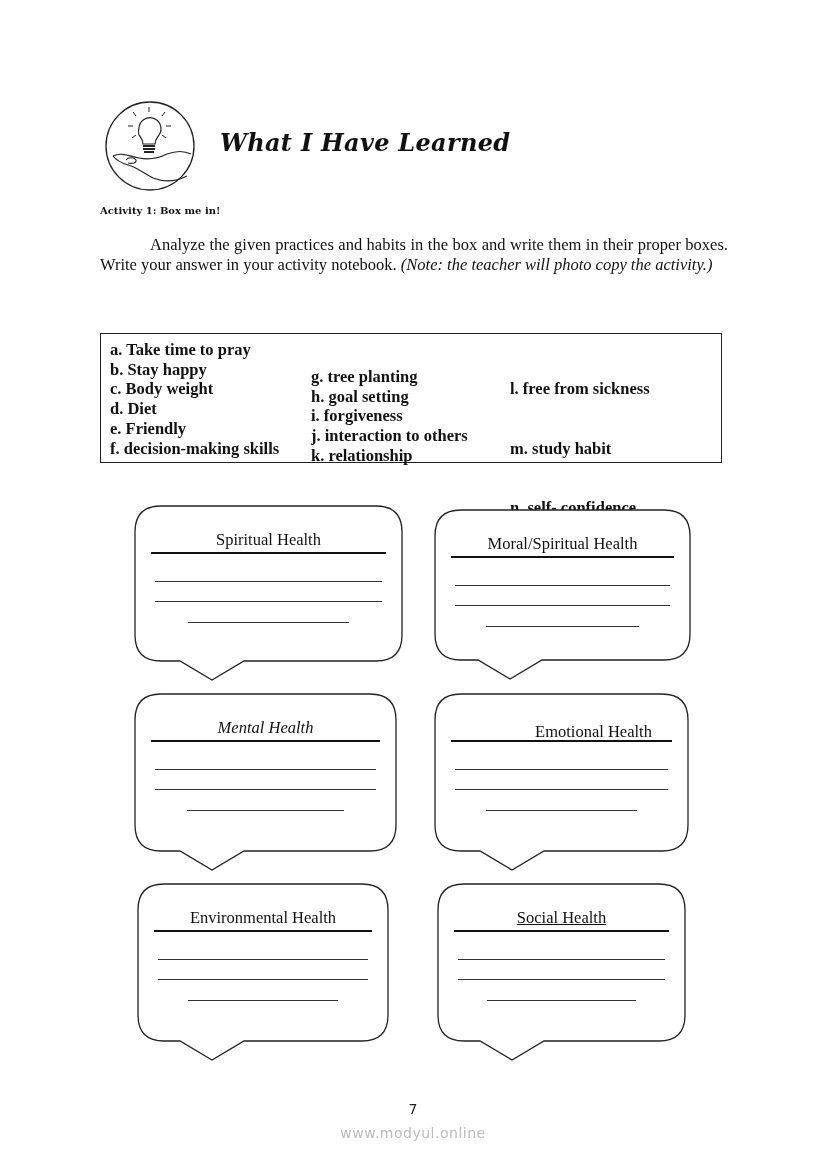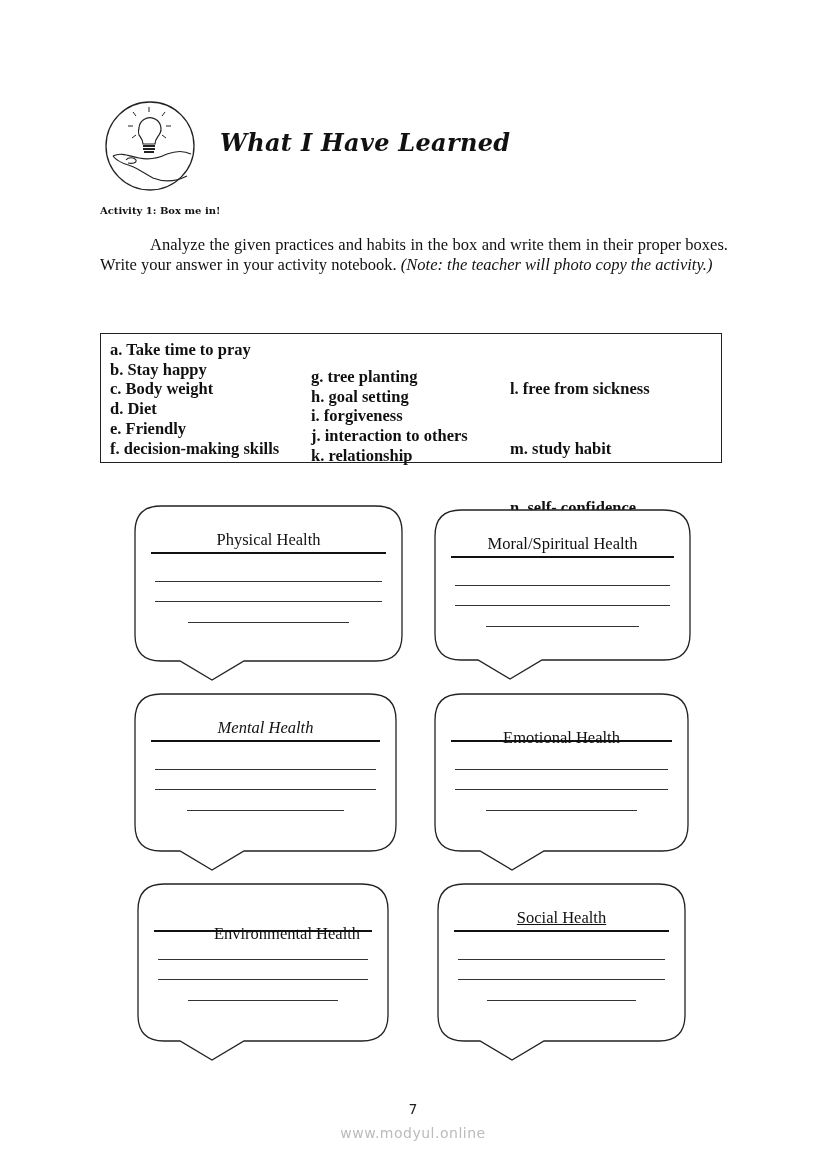"Physical Health" div.b-title { text: Physical -> Spiritual }
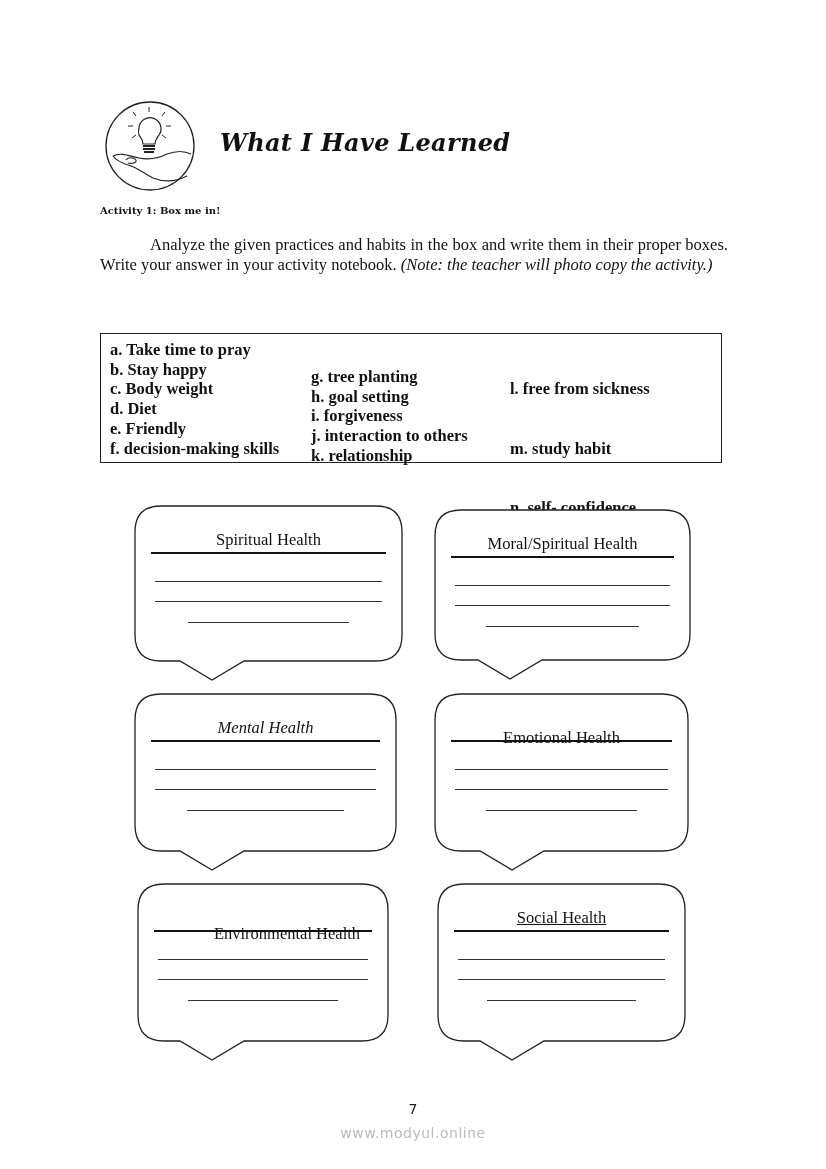"Emotional Health" div.b-title { padding-left: none -> 32px; top: 34px -> 28px }
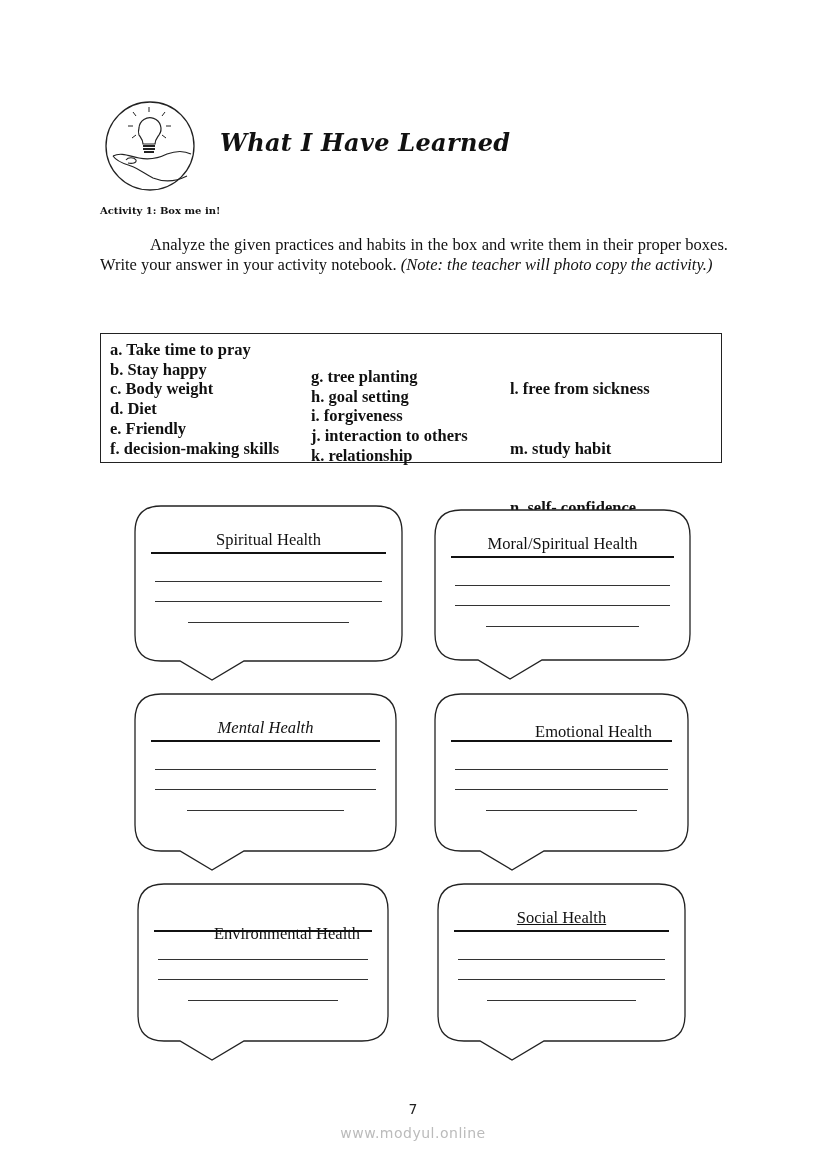"Environmental Health" div.b-title { padding-left: 24px -> none; top: 40px -> 24px }
